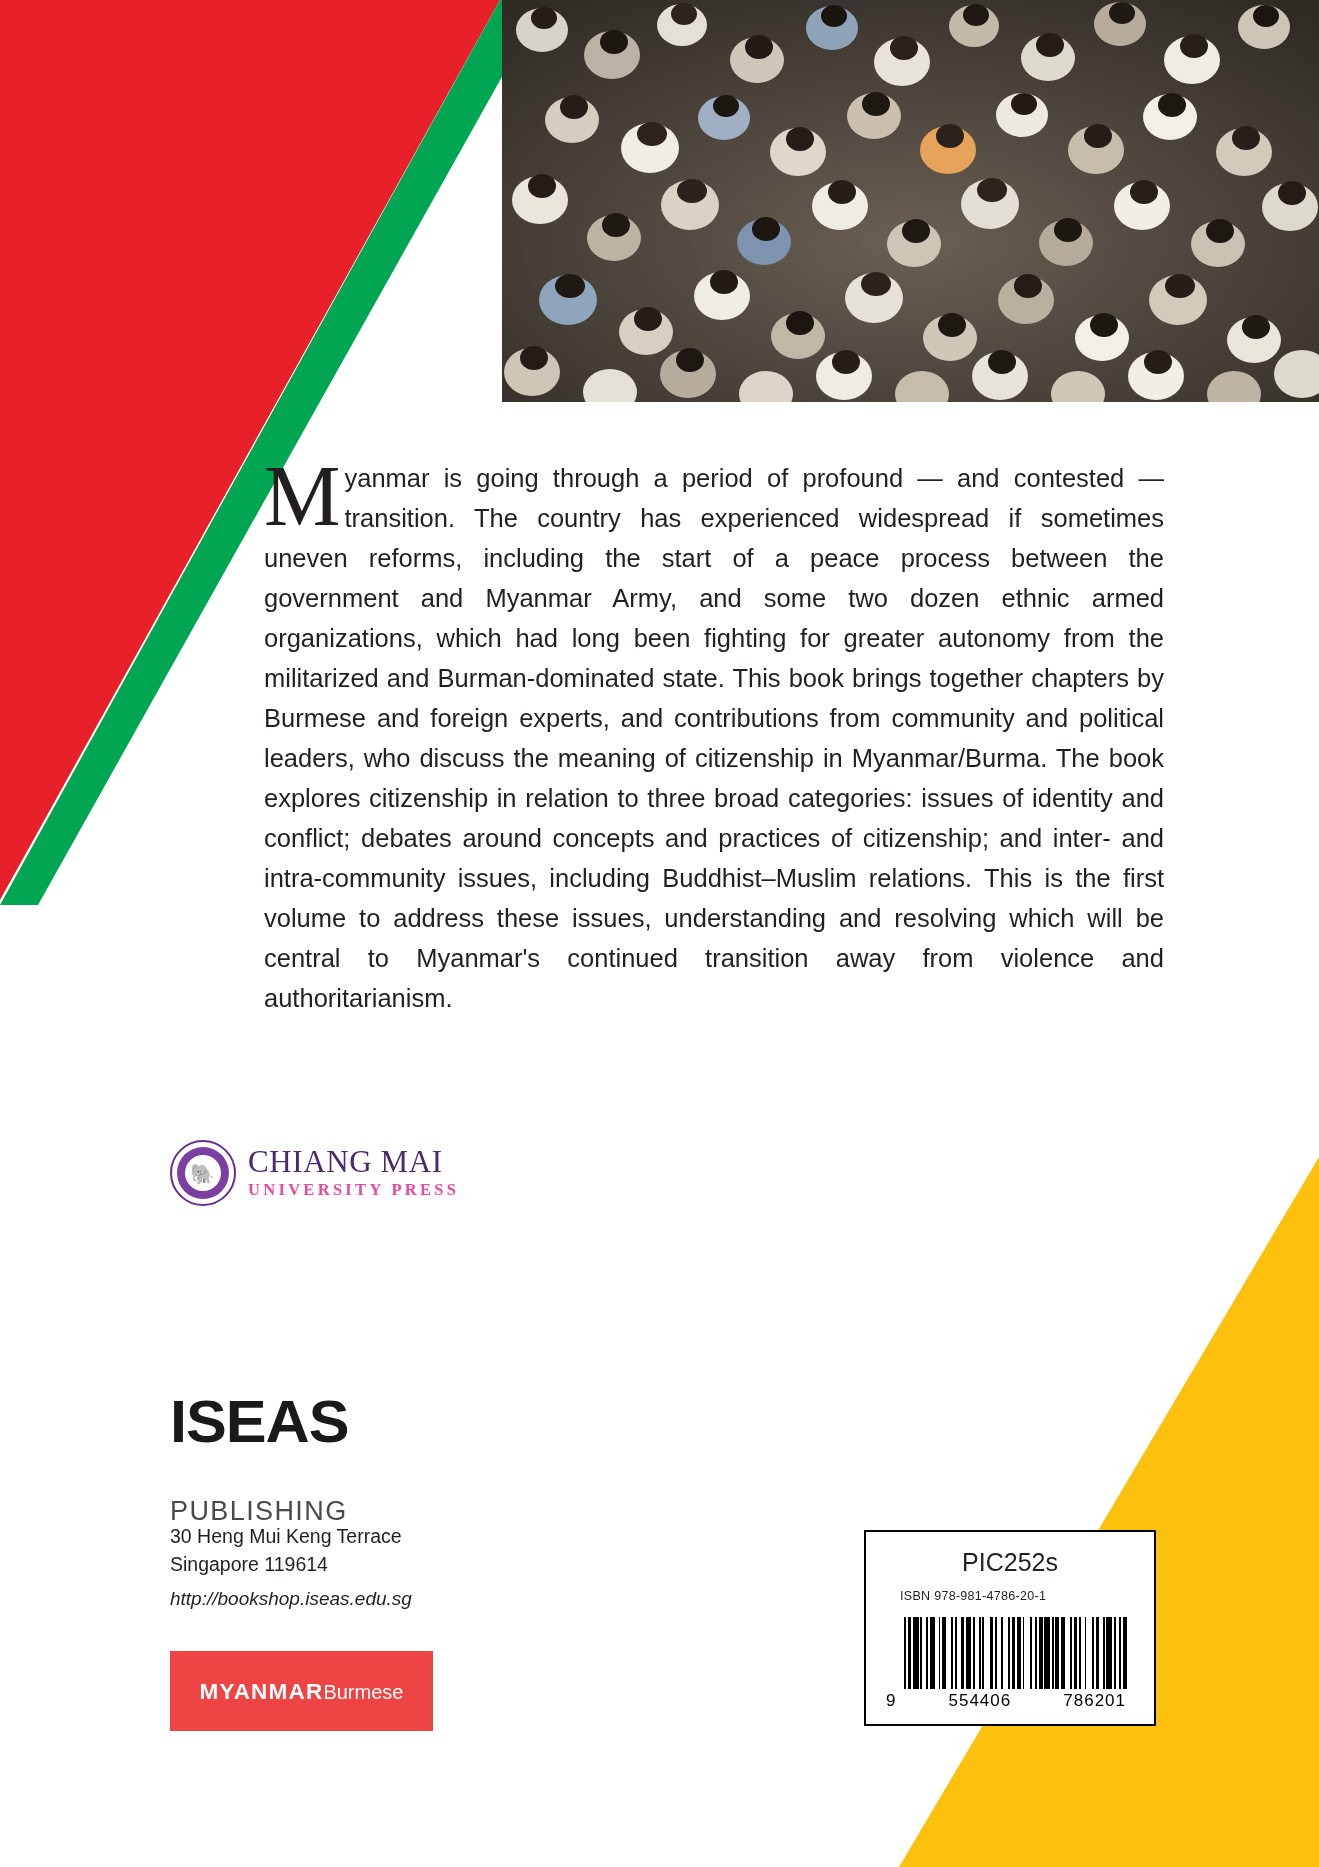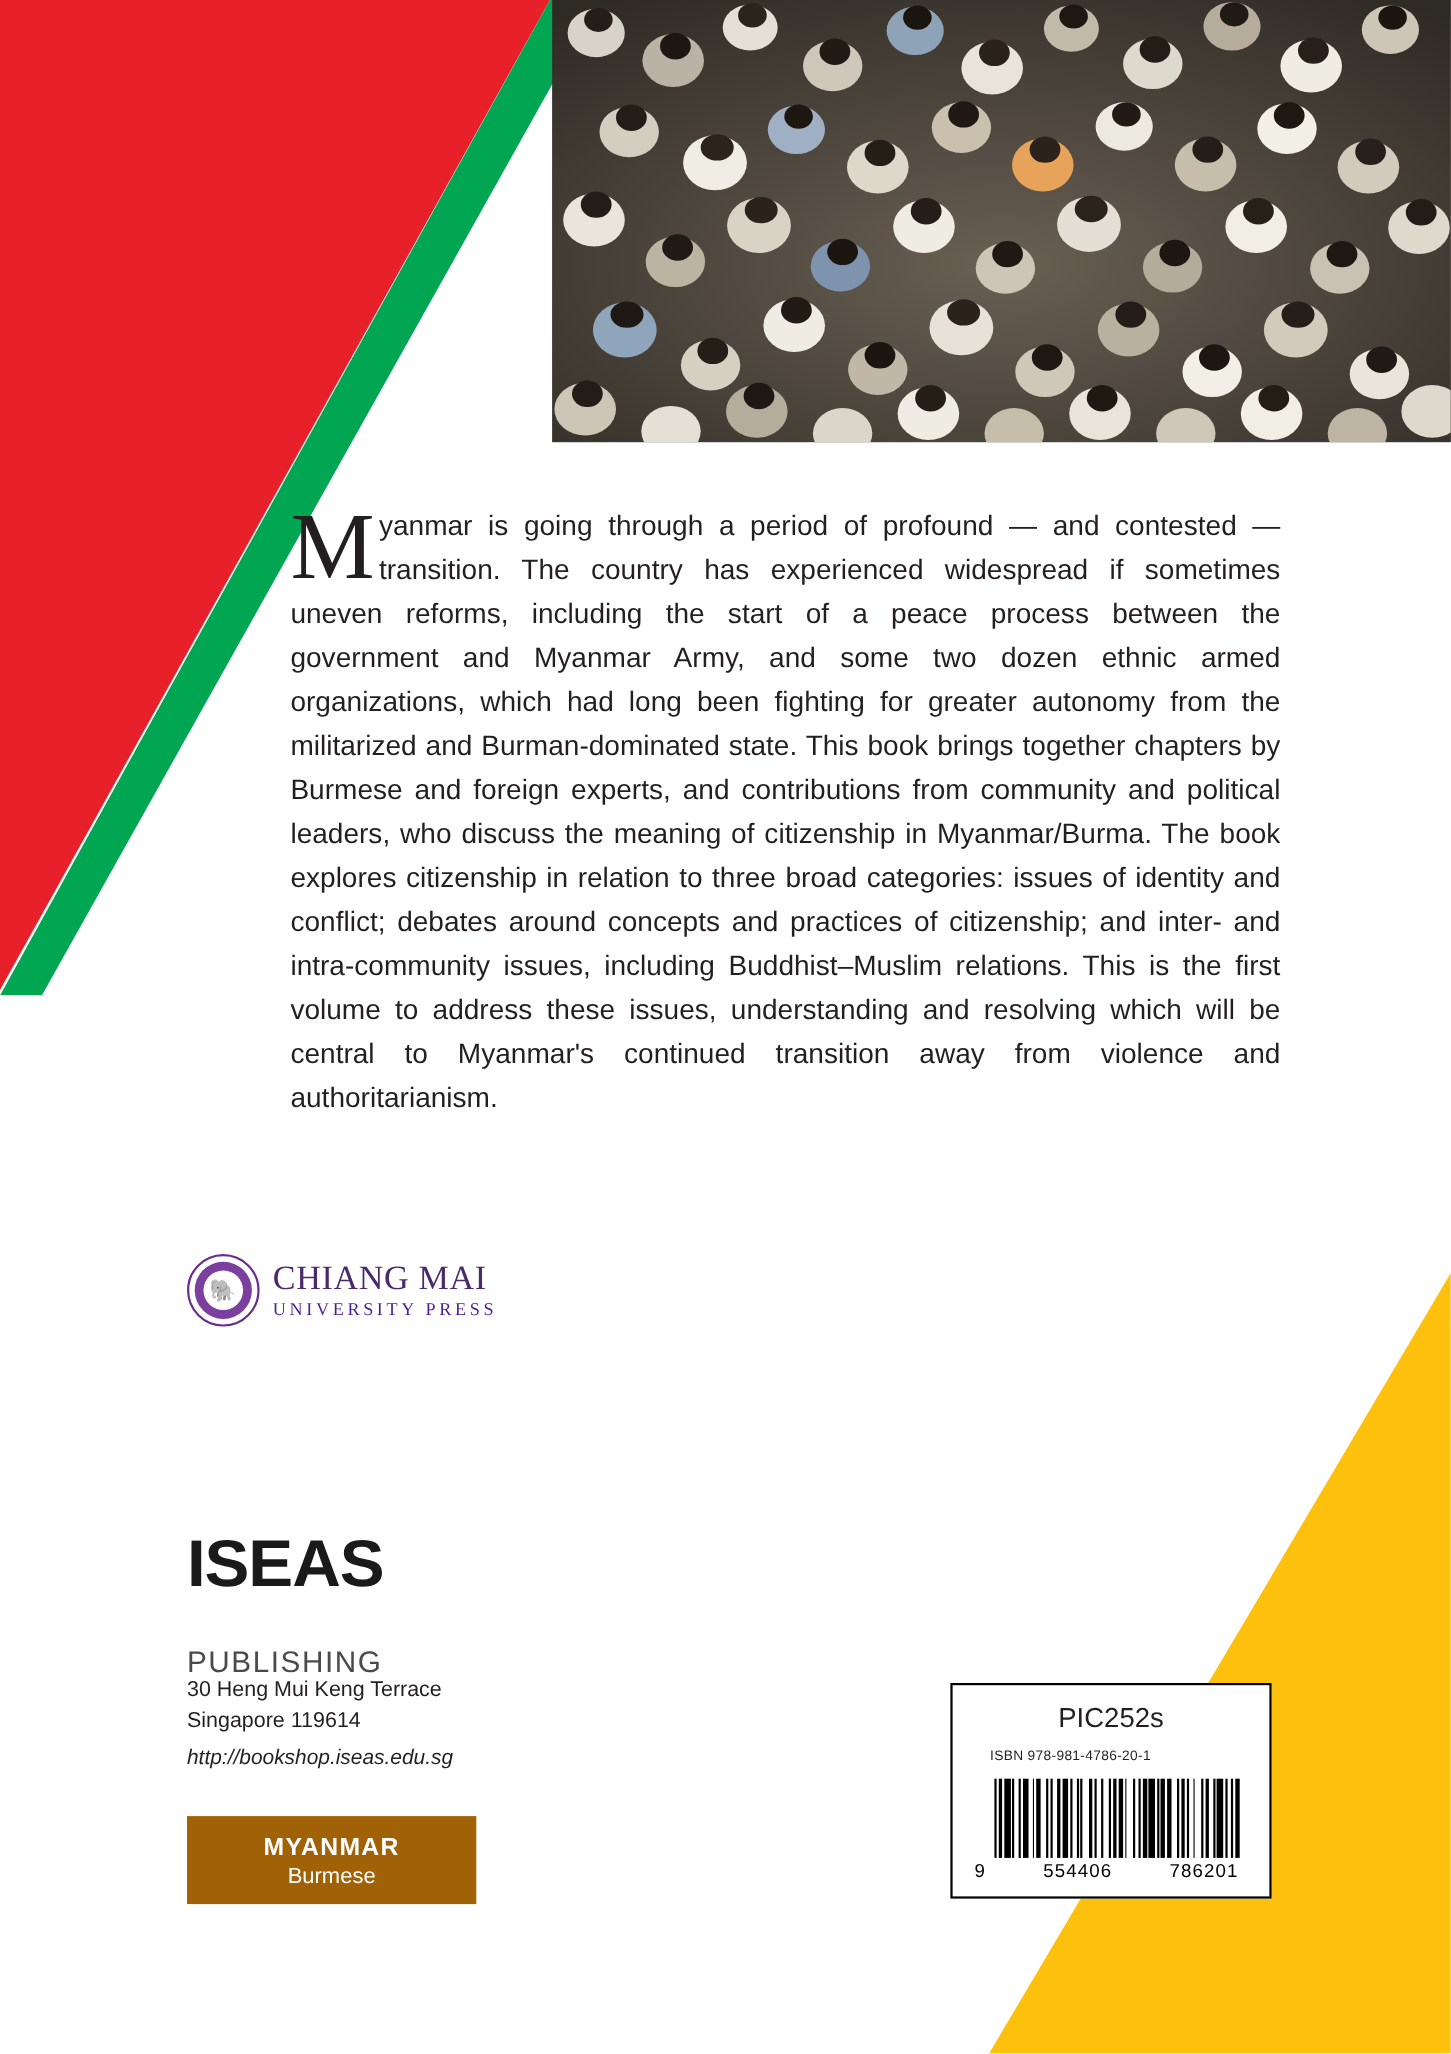"UNIVERSITY PRESS" .cmu-text-sub { color: #4c1d95 -> #ec4899; font-weight: none -> bold }
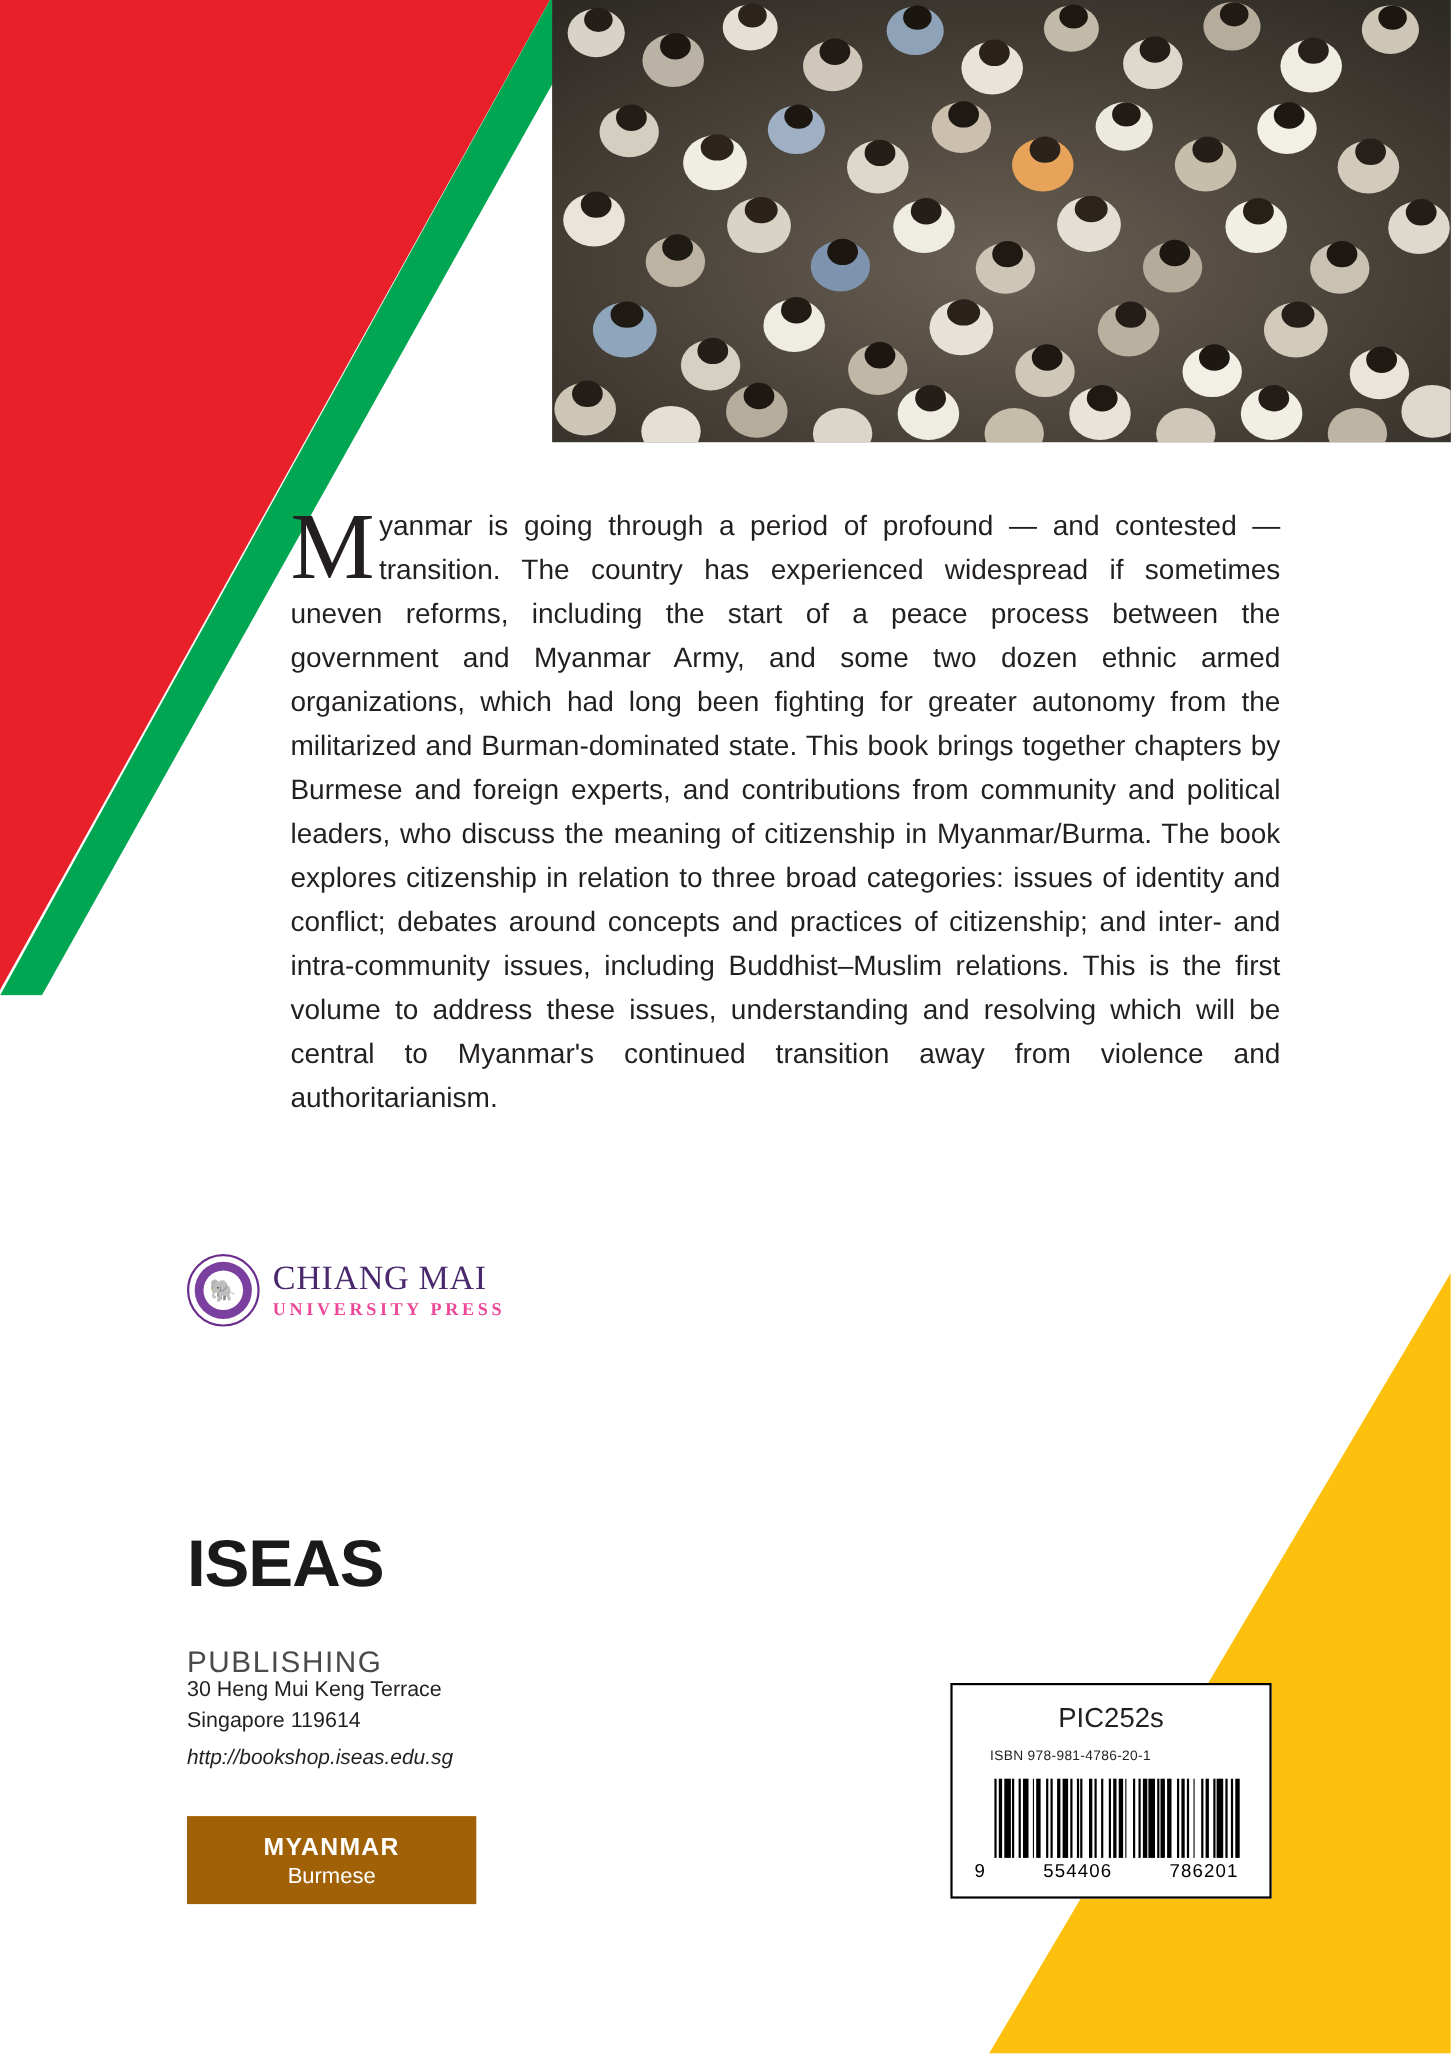"MYANMAR" .category-badge { background: #a16207 -> #ef4444; flex-direction: column -> row }
